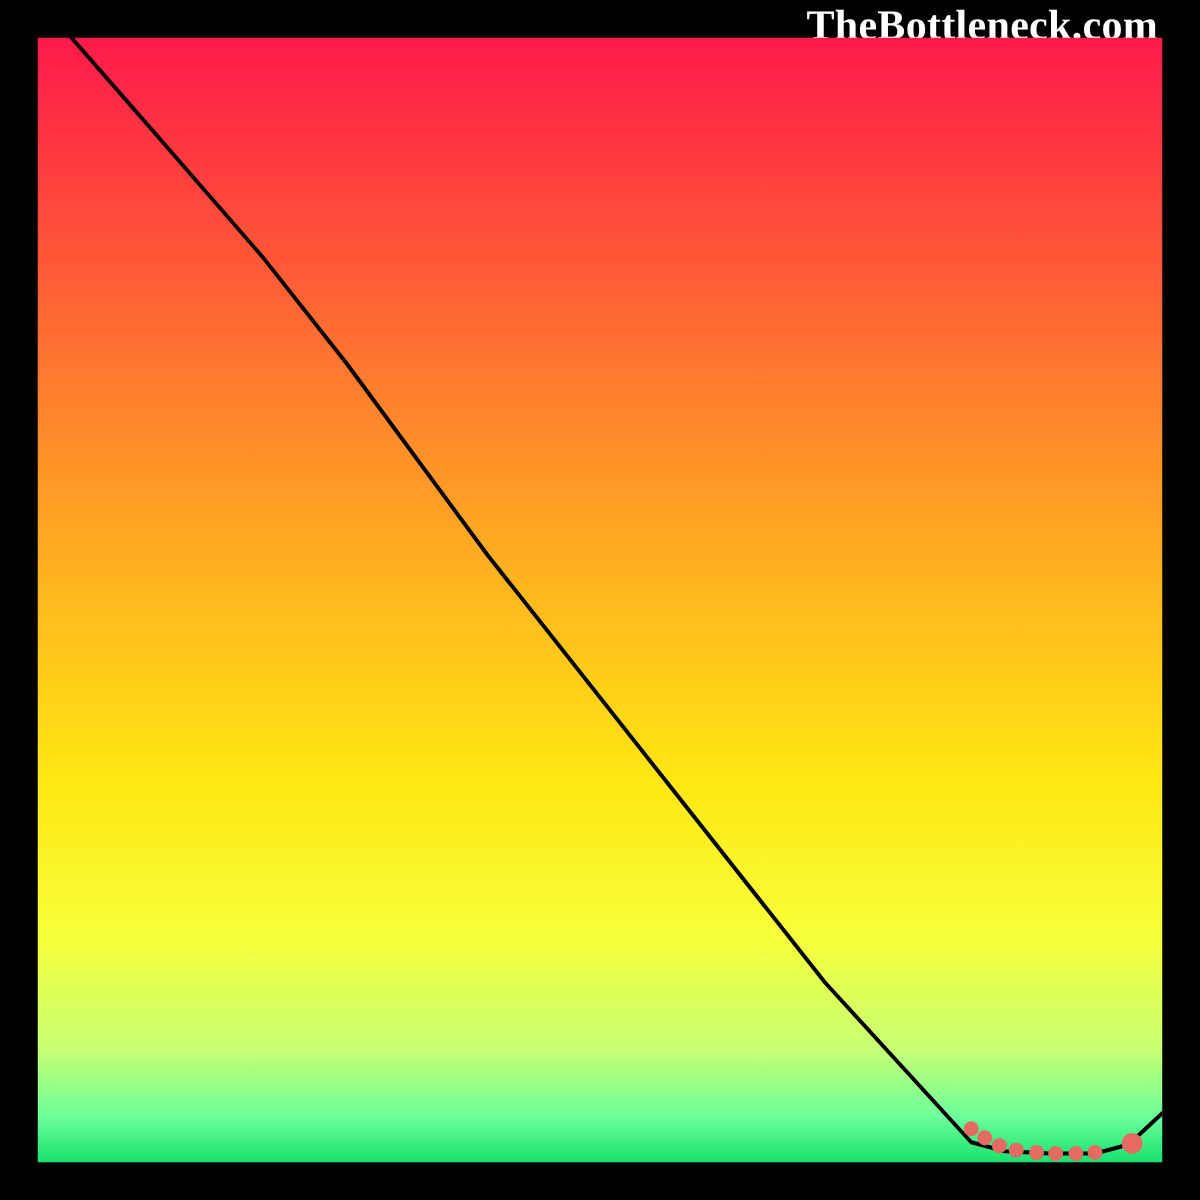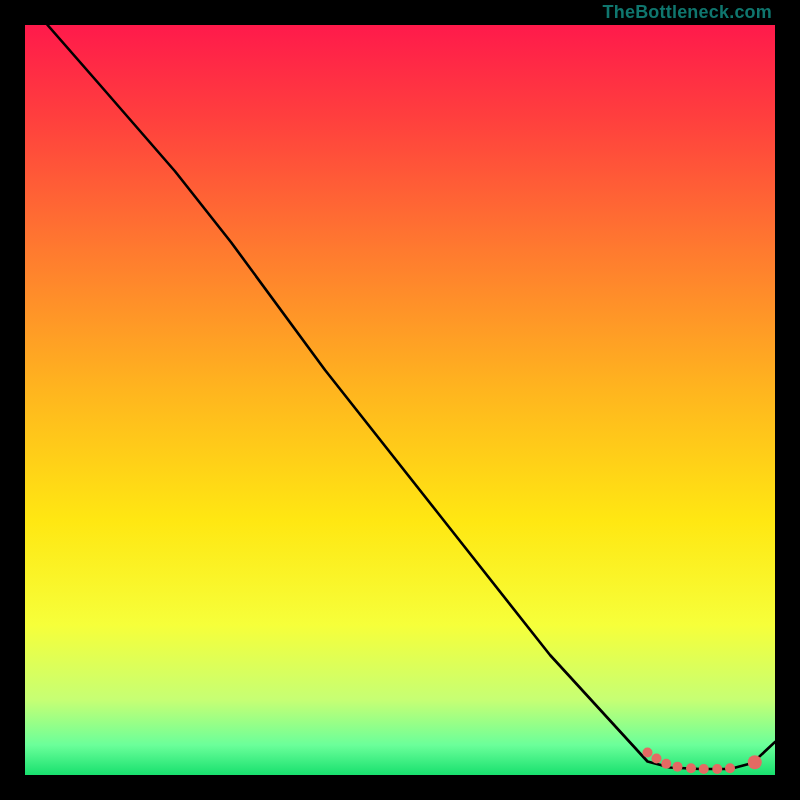"TheBottleneck.com" .watermark { color: #0f766e -> #ffffff; font-family: Liberation Sans, sans-serif -> Liberation Serif, serif; font-size: 18px -> 28px }
